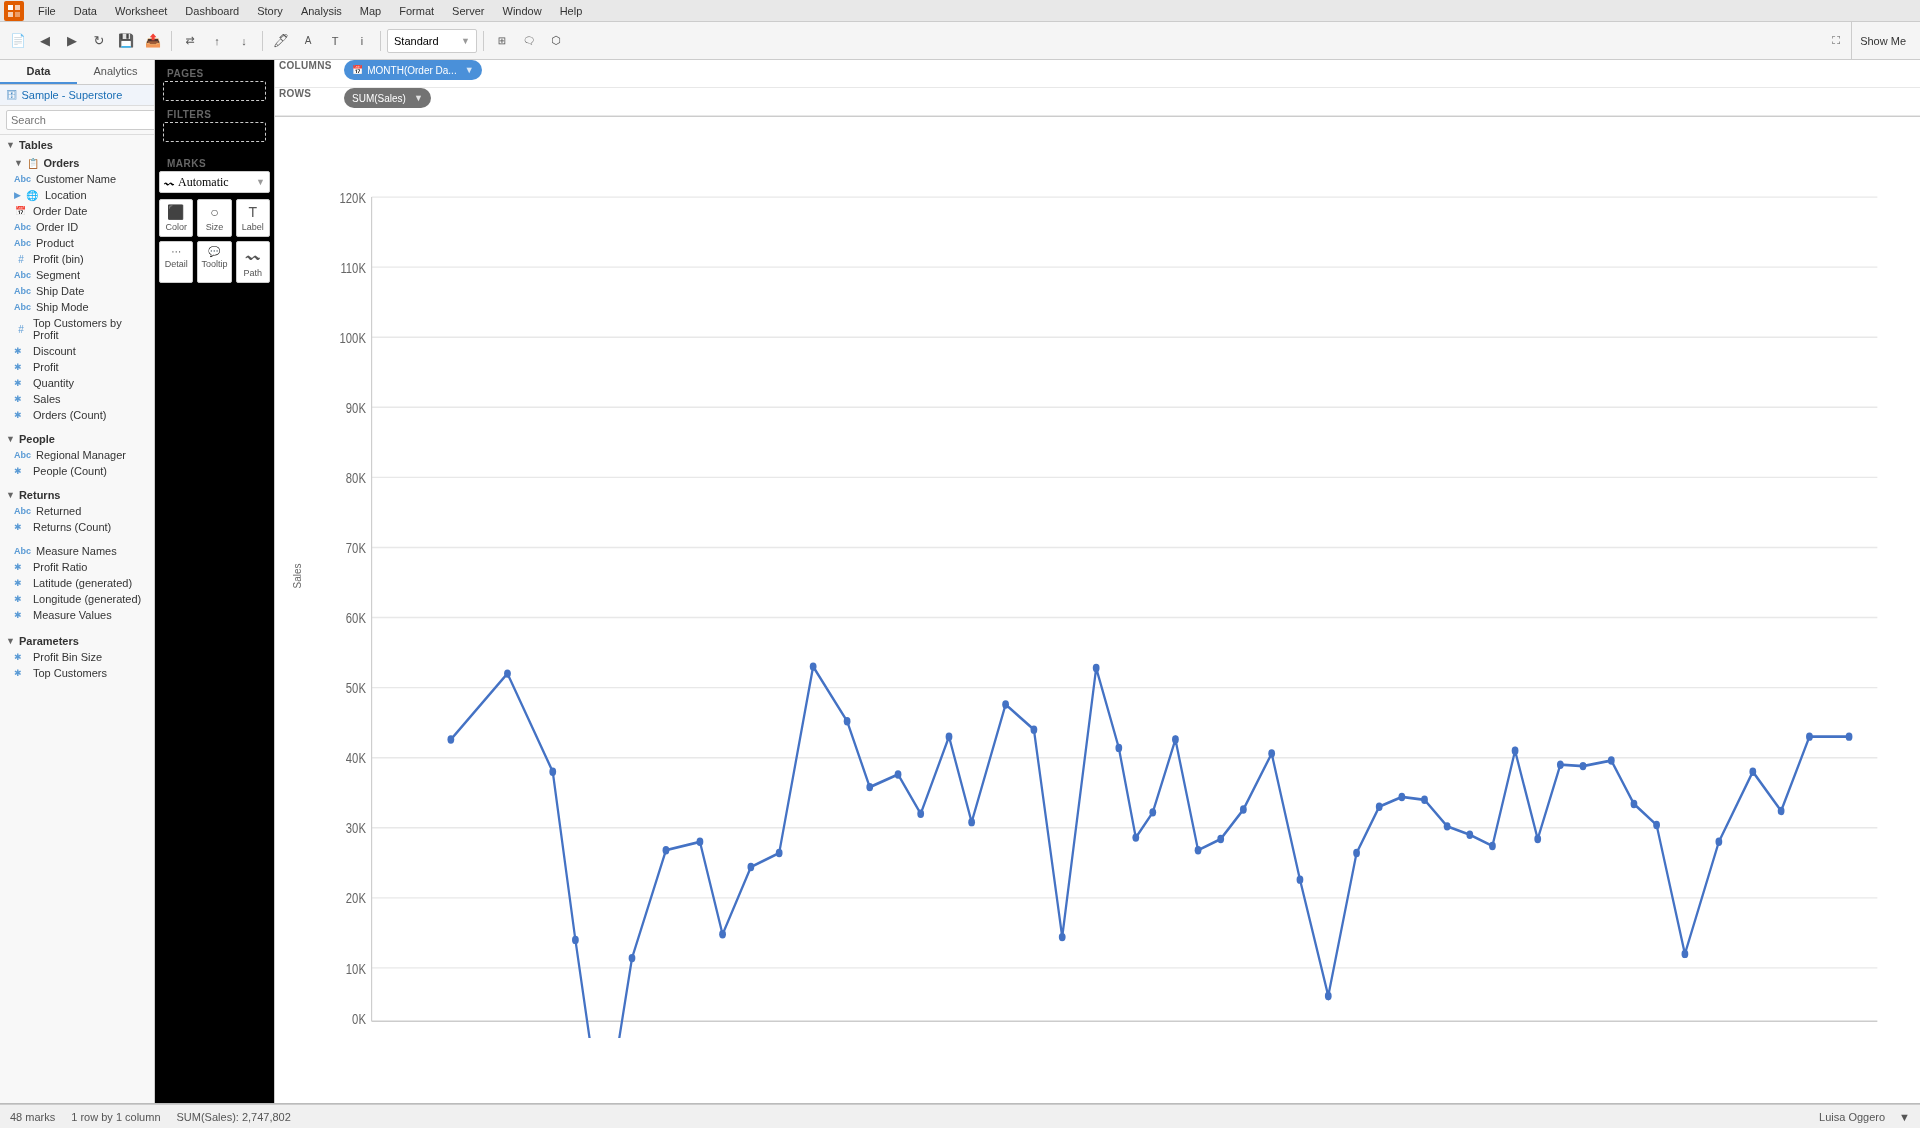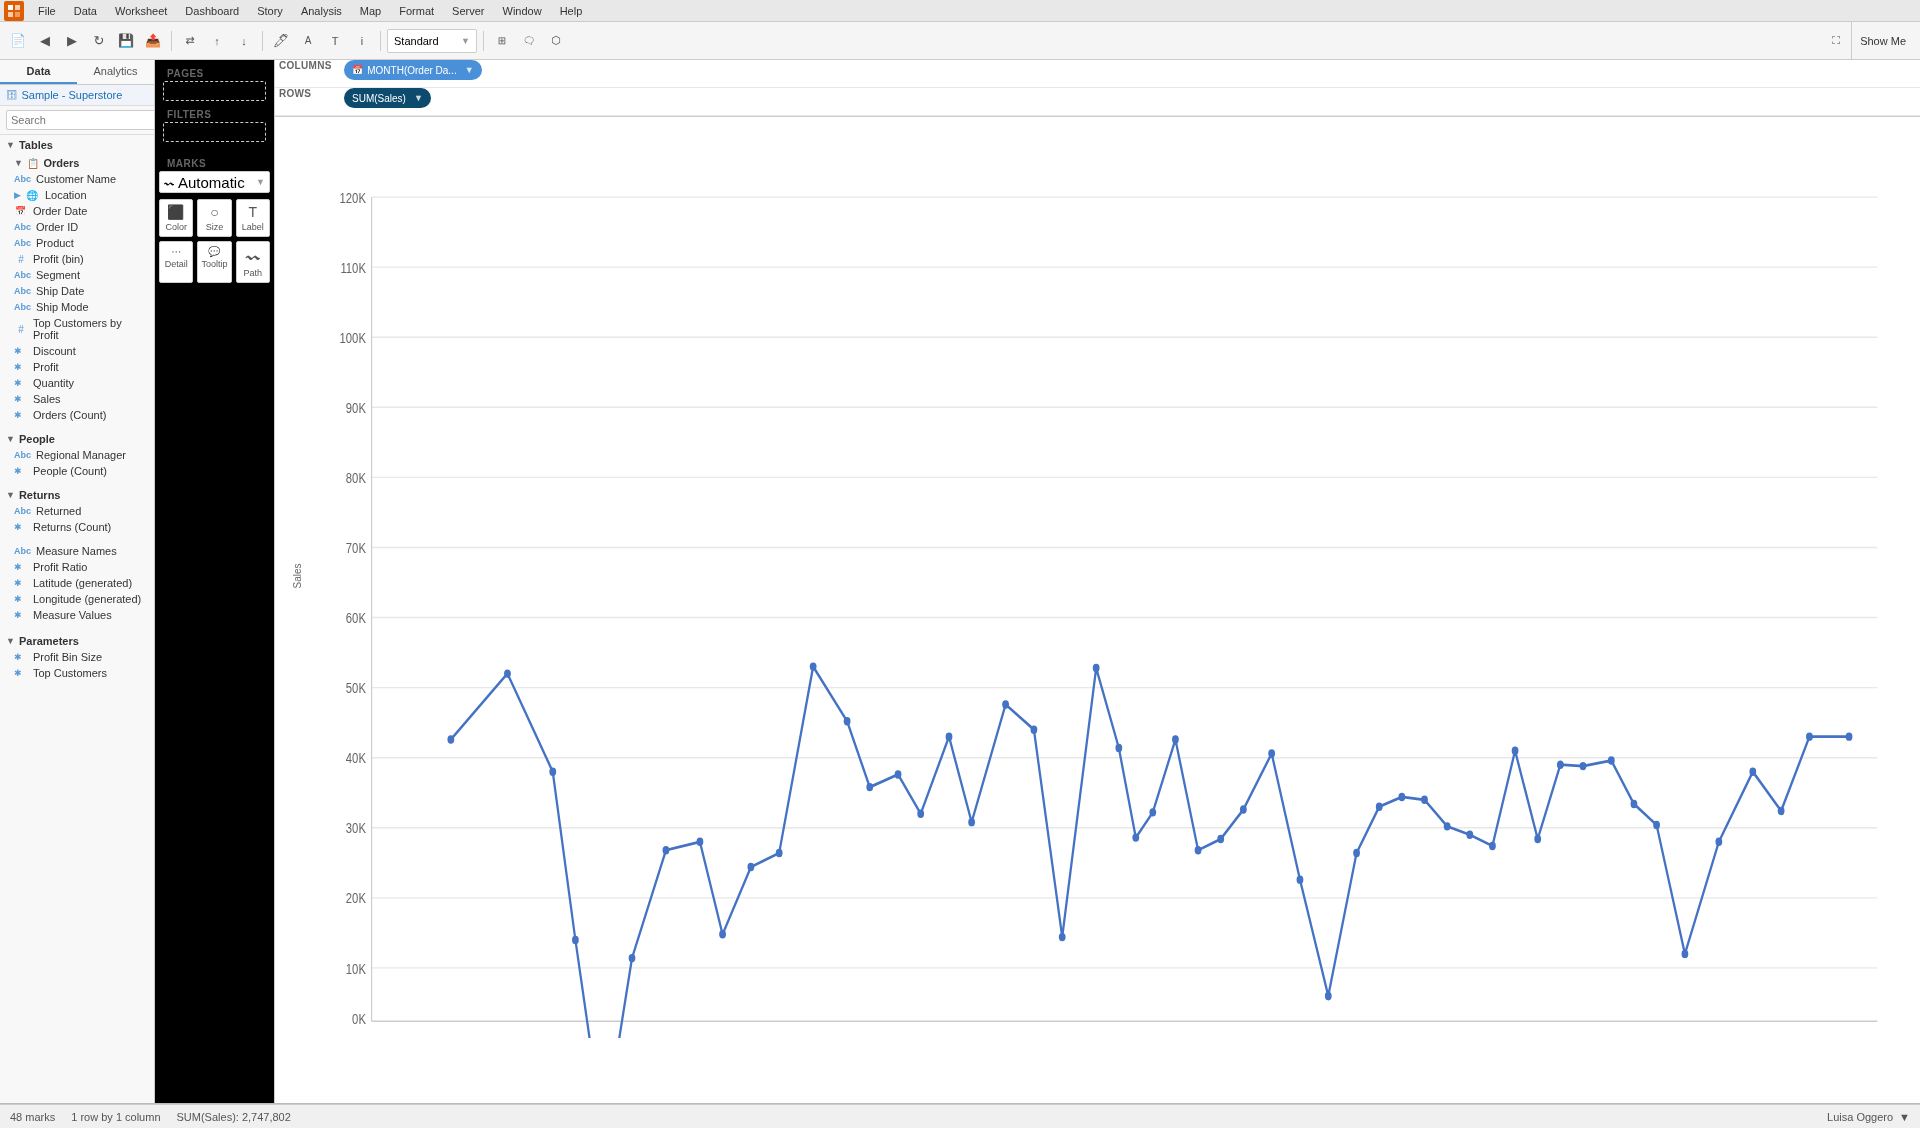"SUM(Sales)" .pill-green { background: #0c4a6e -> #737373 }
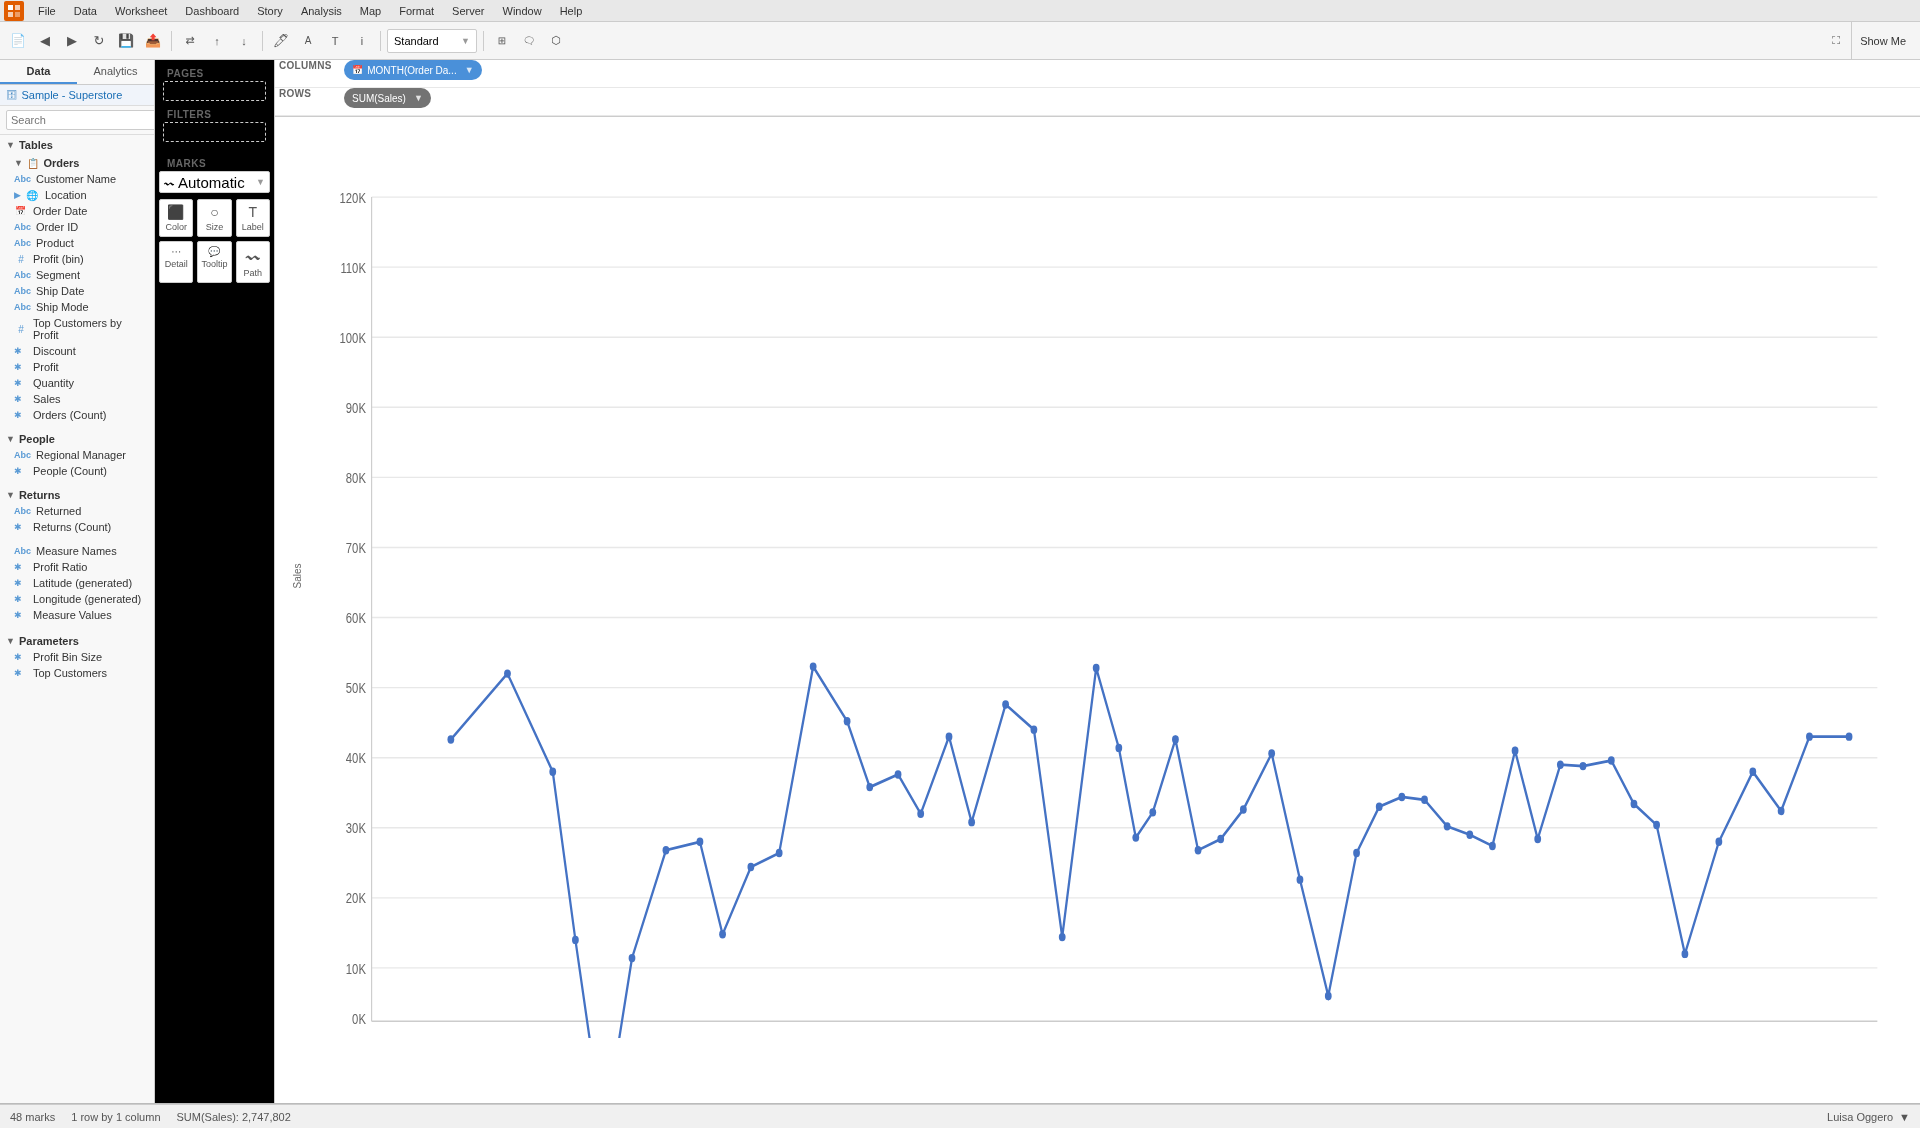"Automatic" span { font-family: none -> Liberation Serif, serif; font-size: 15px -> 12px }
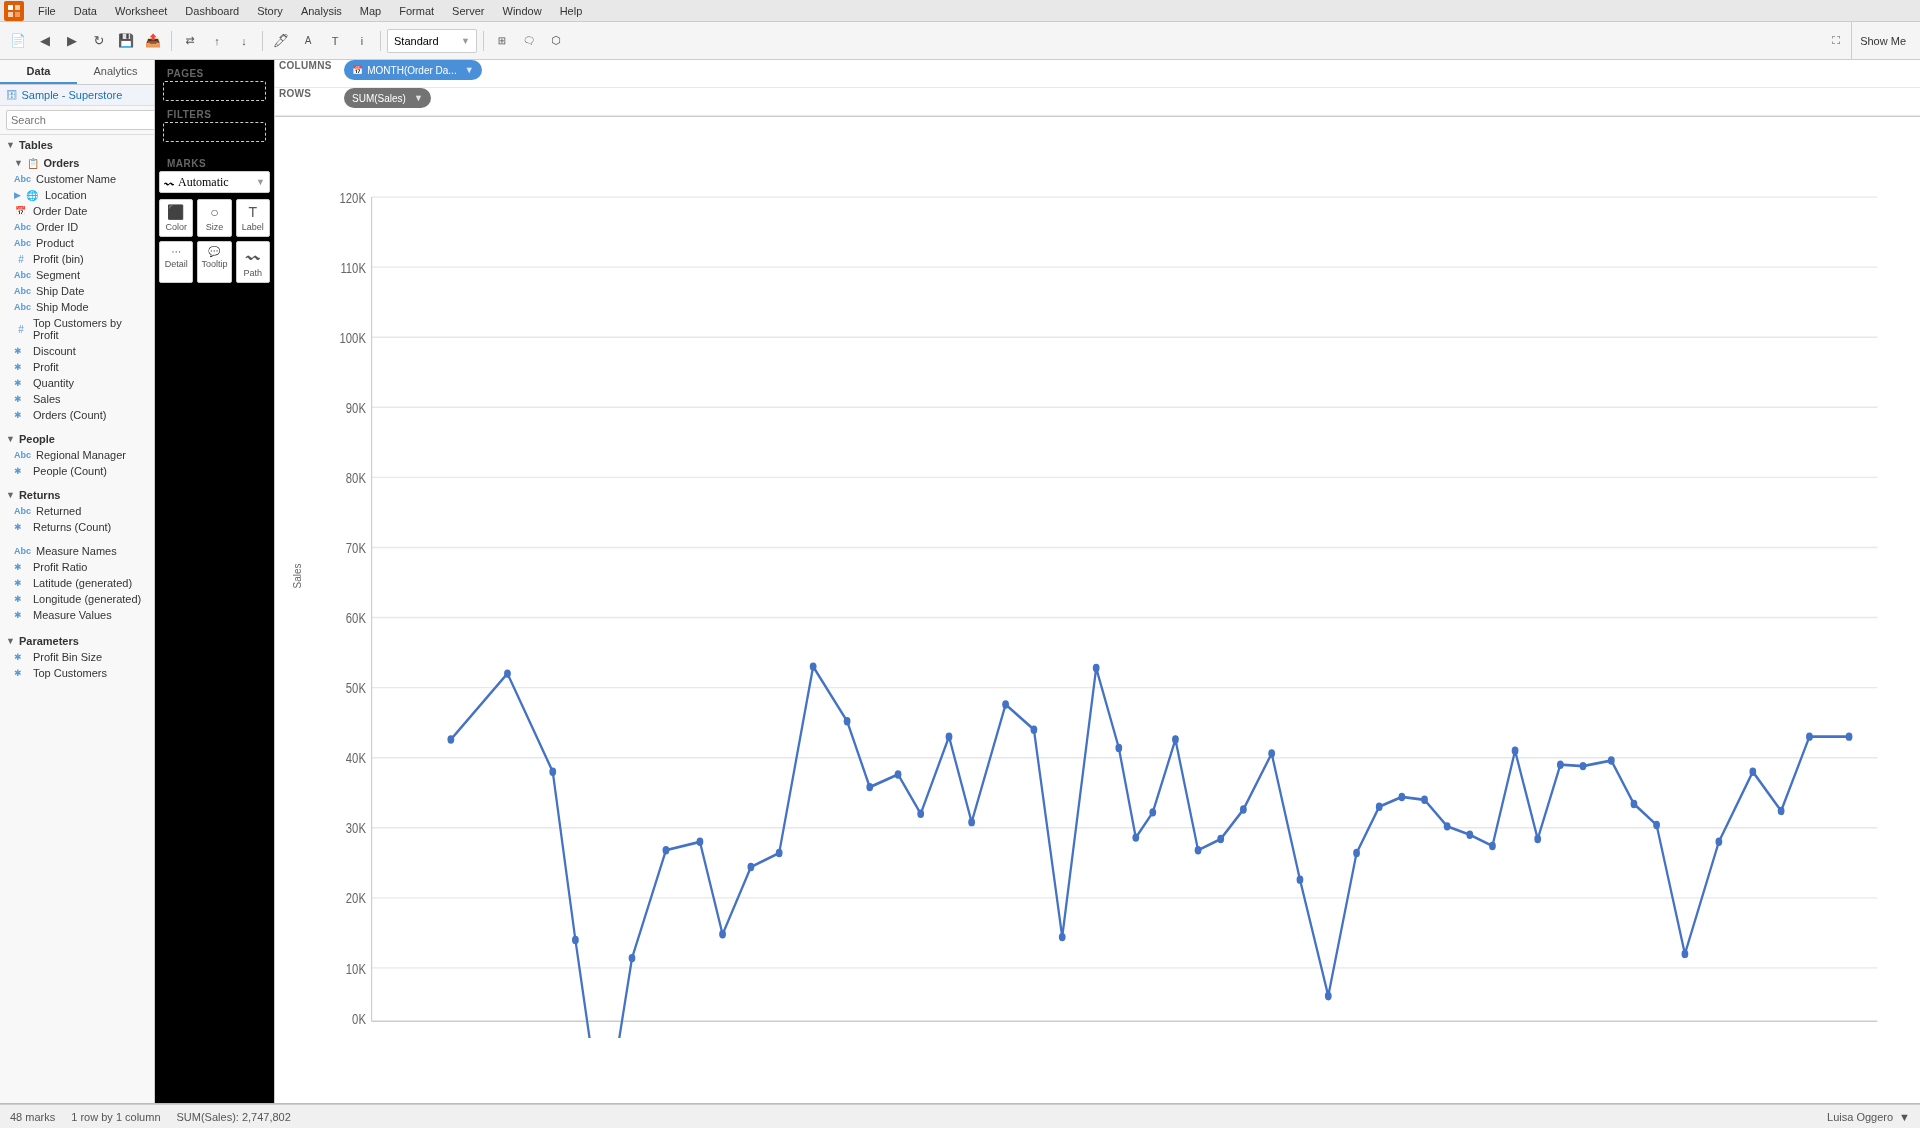"Luisa Oggero" .status-right { gap: 6px -> 14px }
